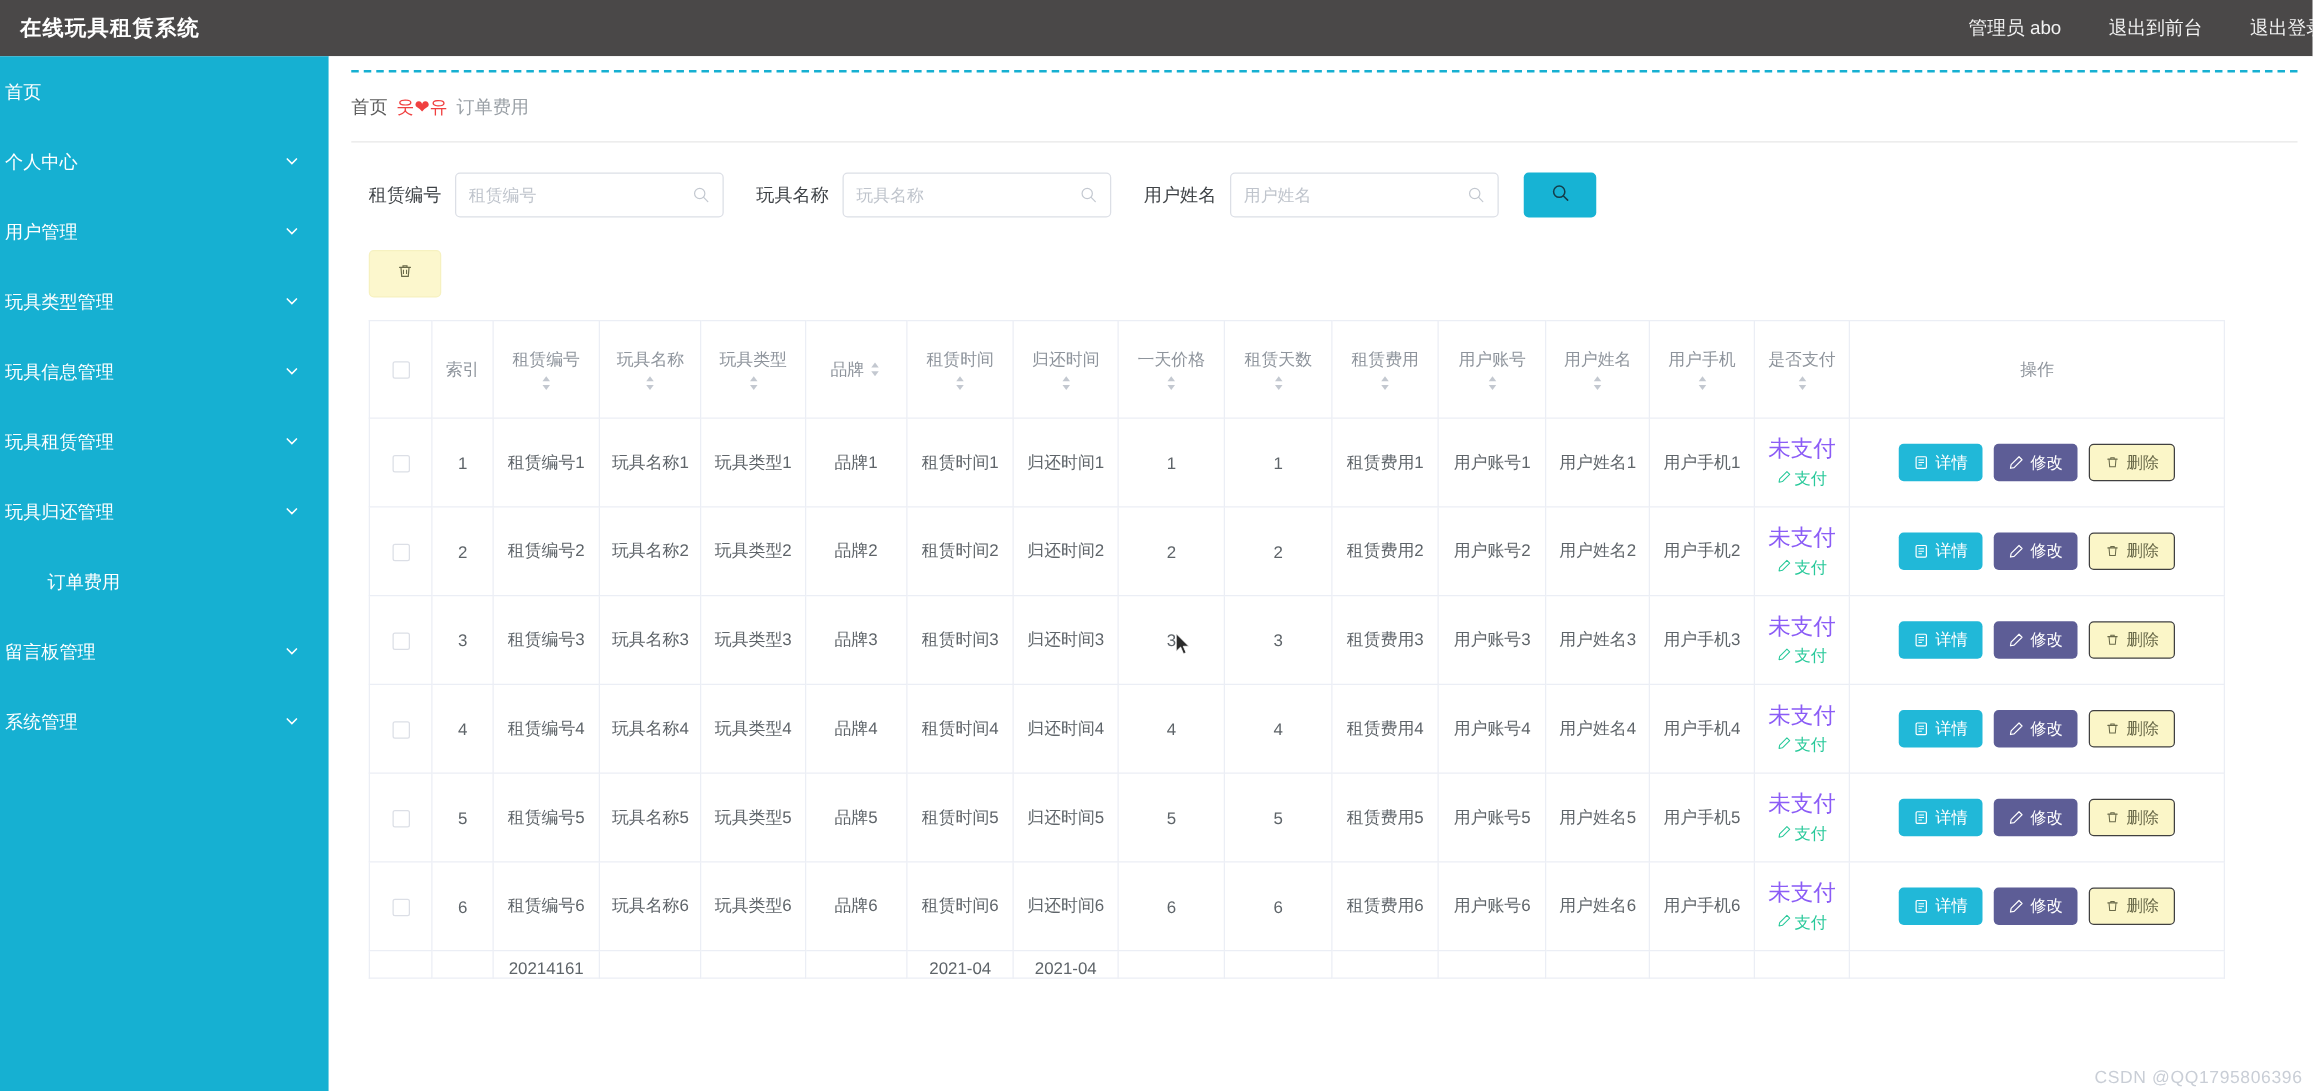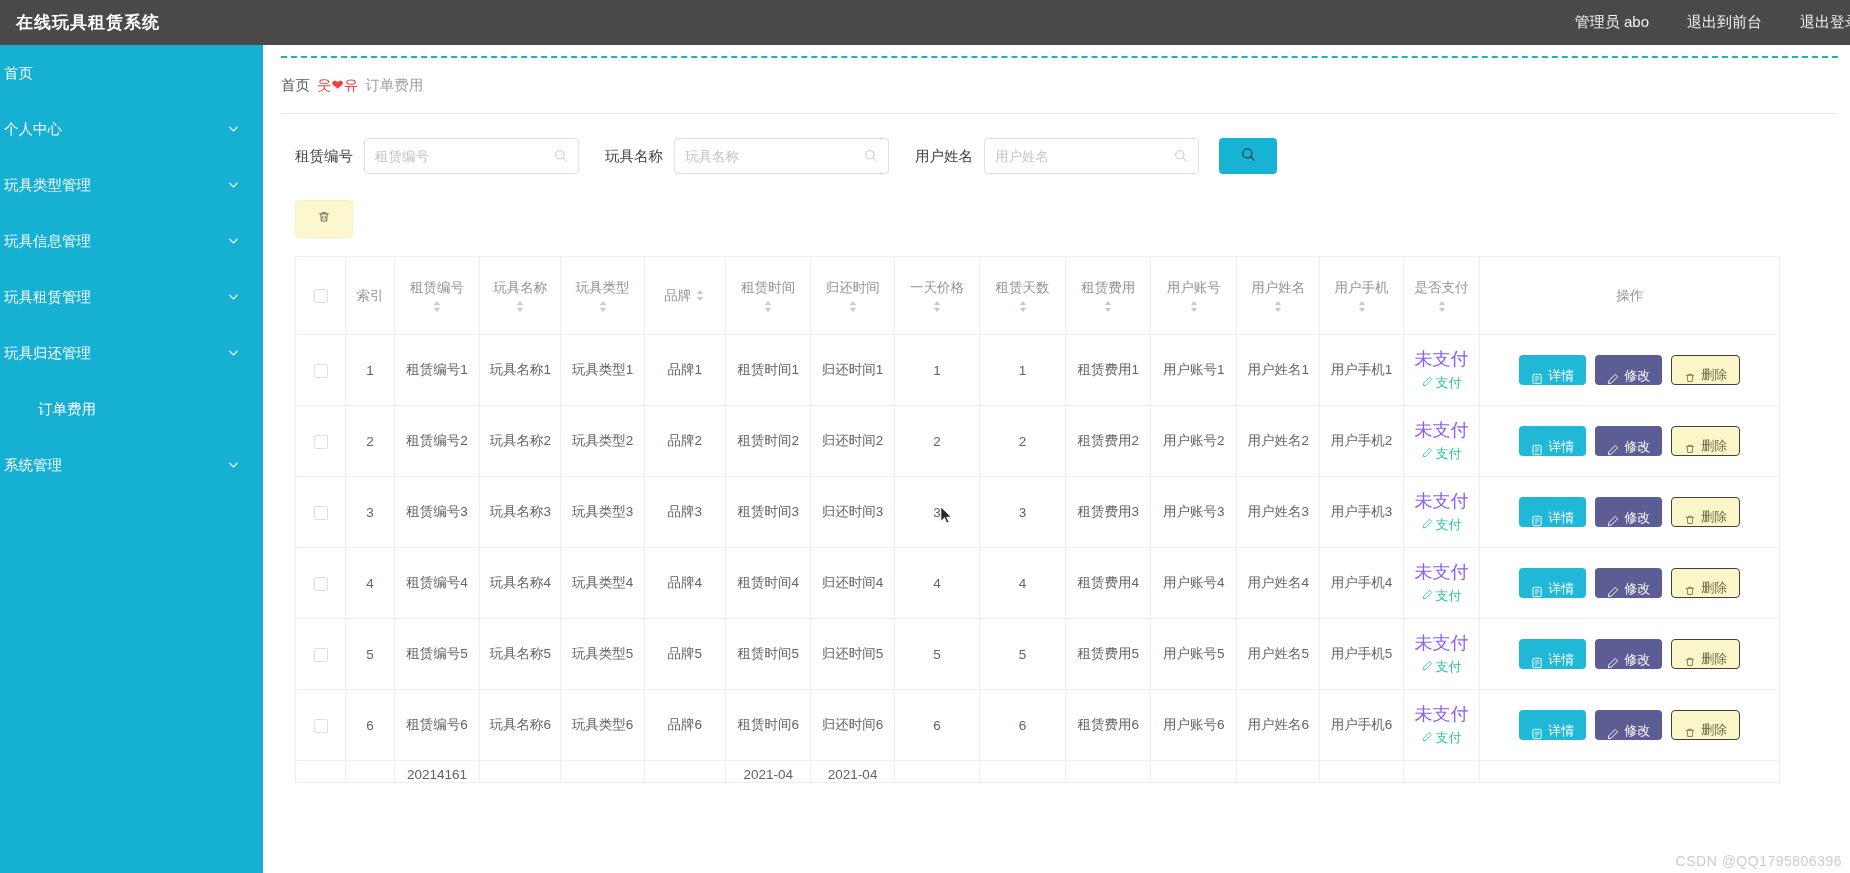"用户管理" div.menu-item { html: none -> <div> <span>用户管理</span> <span> <svg> <path></path> </svg> </span> </div> }
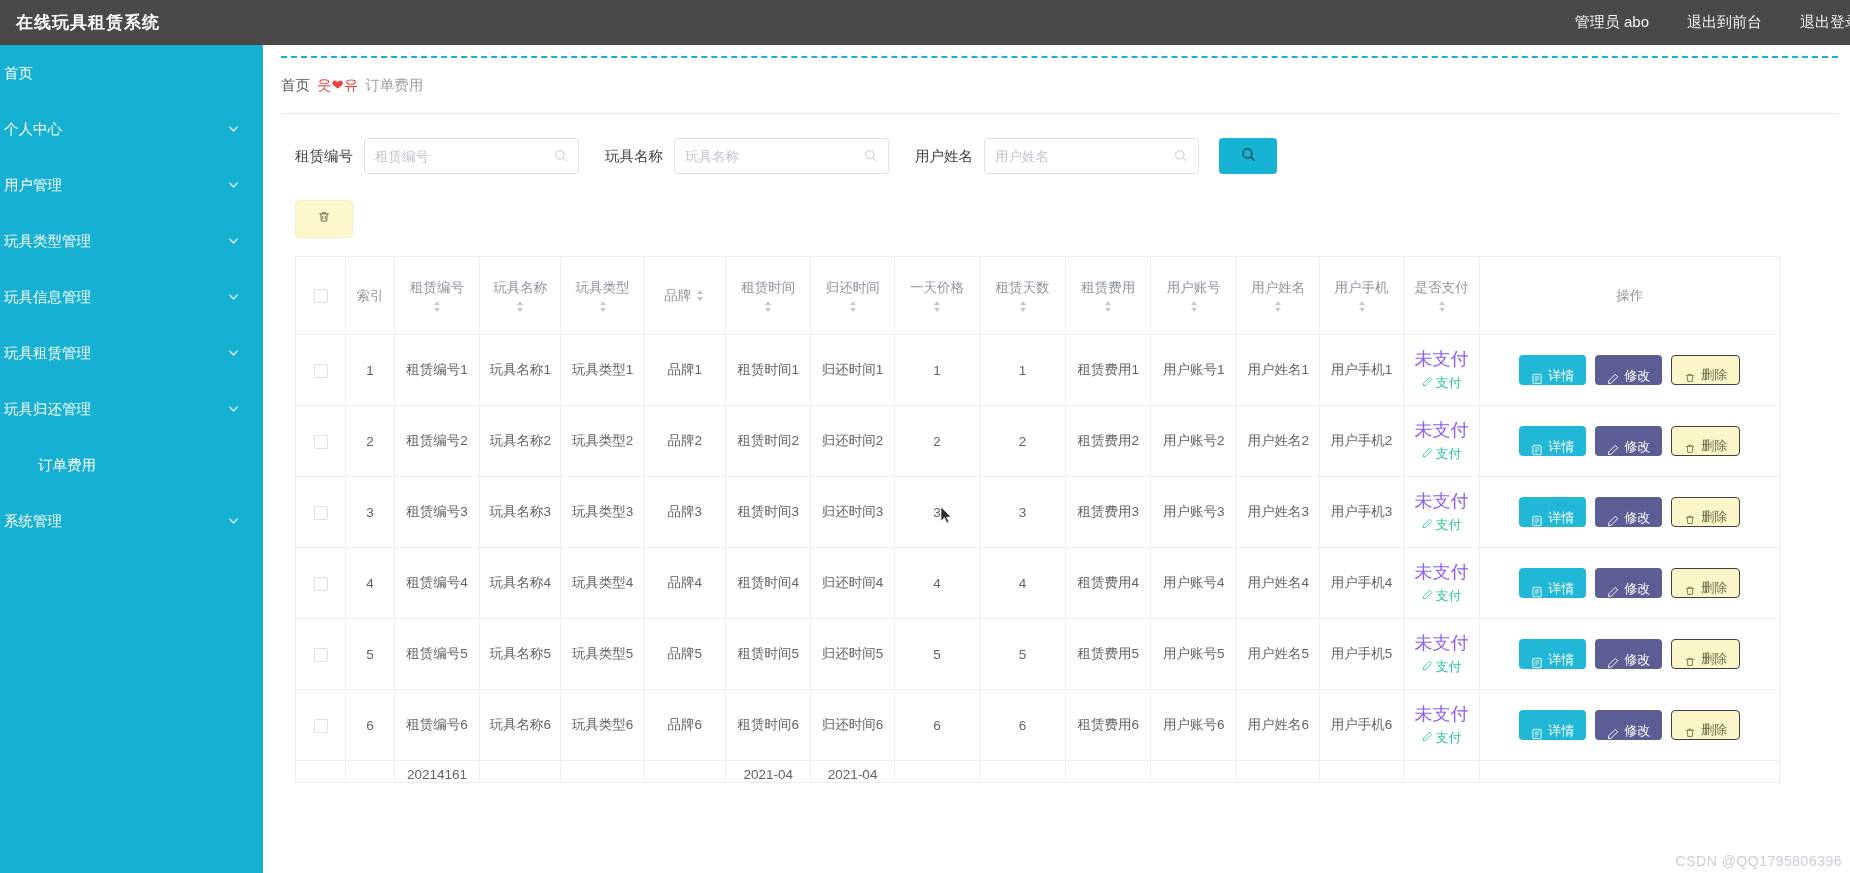"详情" .btn { align-items: flex-end -> center }
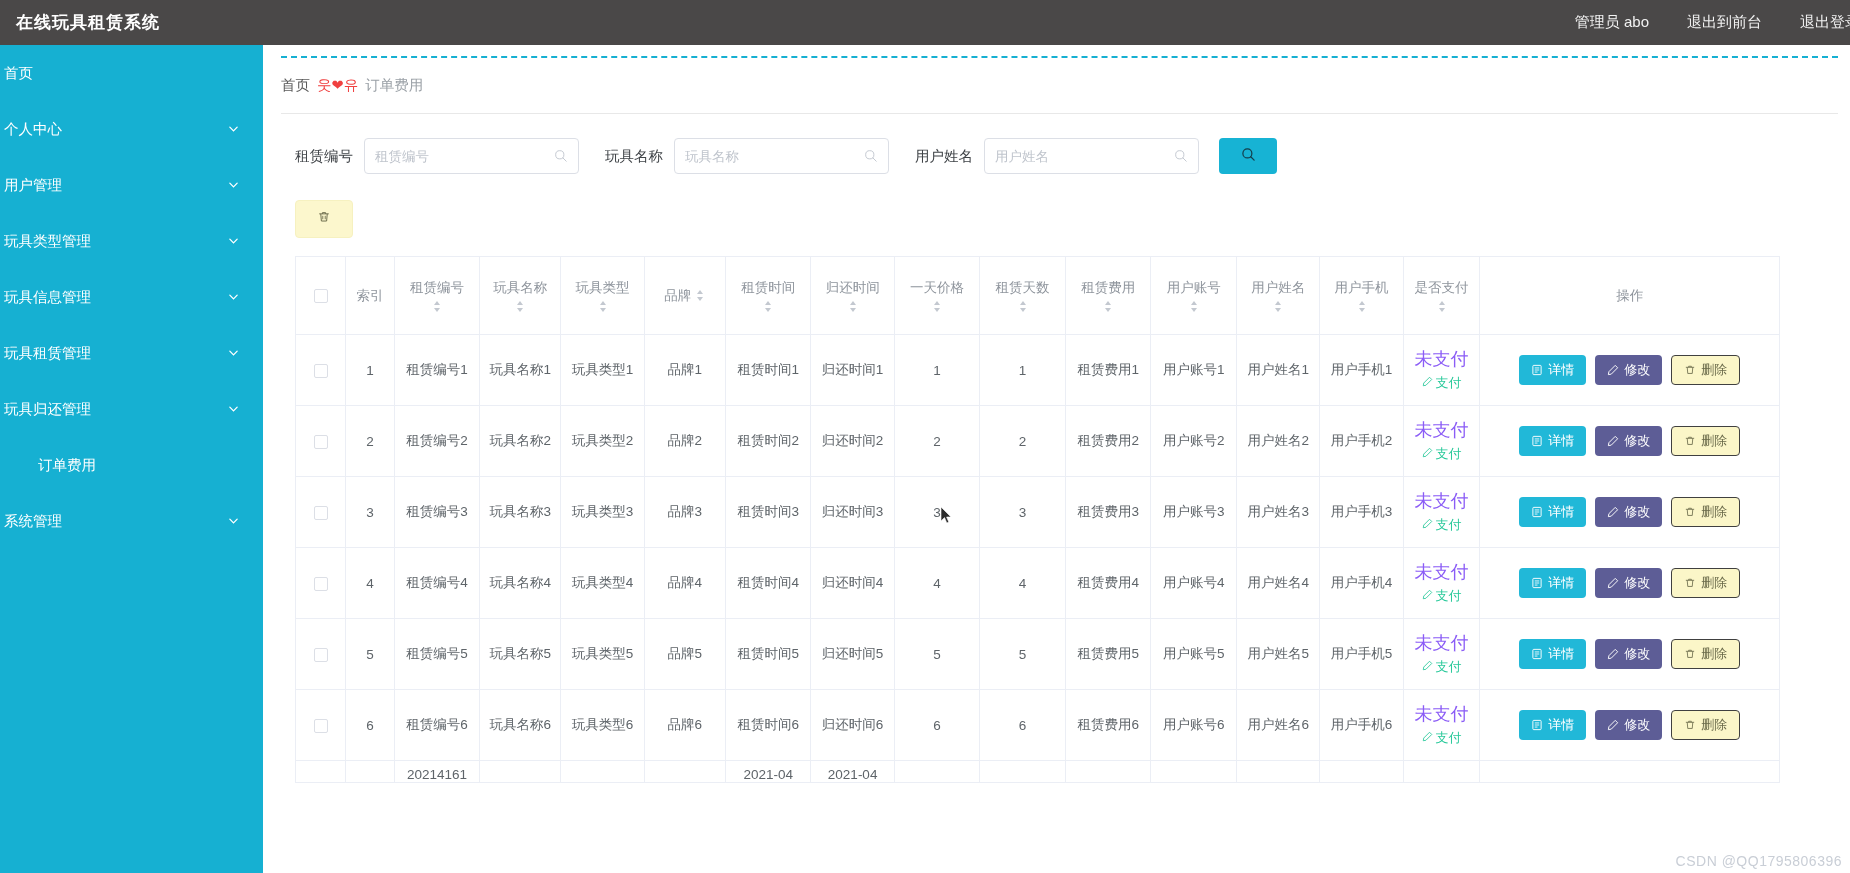"留言板管理" div.menu-item { html: none -> <div> <span>留言板管理</span> <span> <svg> <path></path> </svg> </span> </div> }
